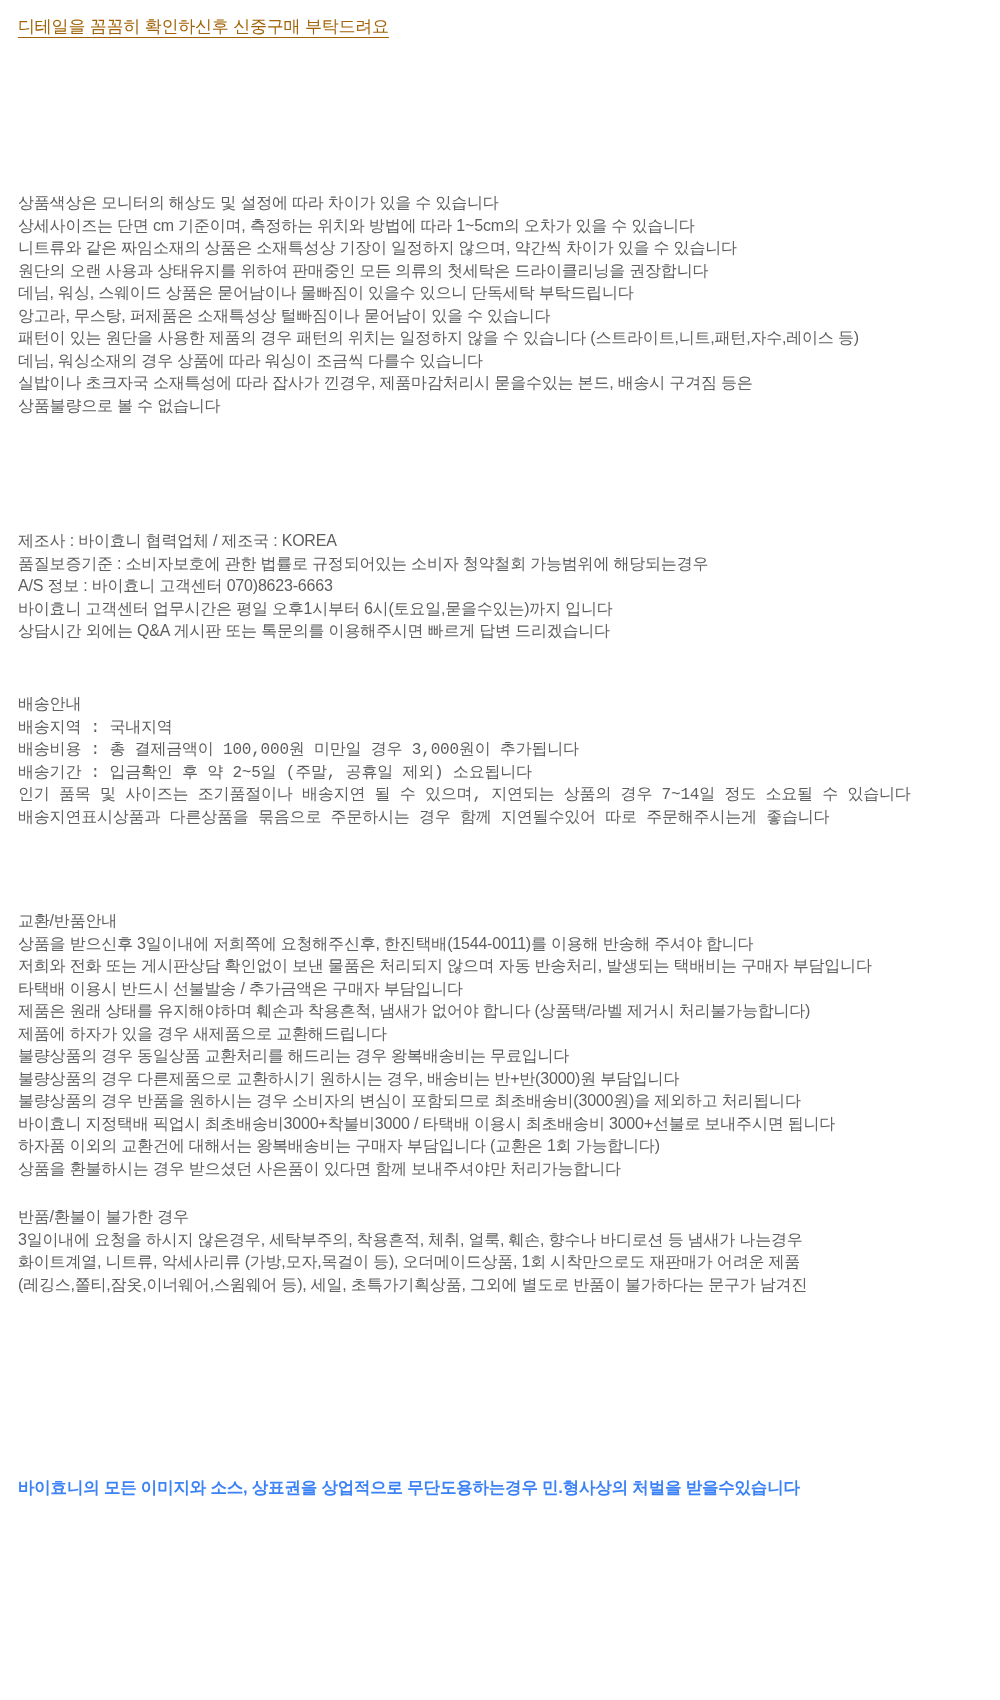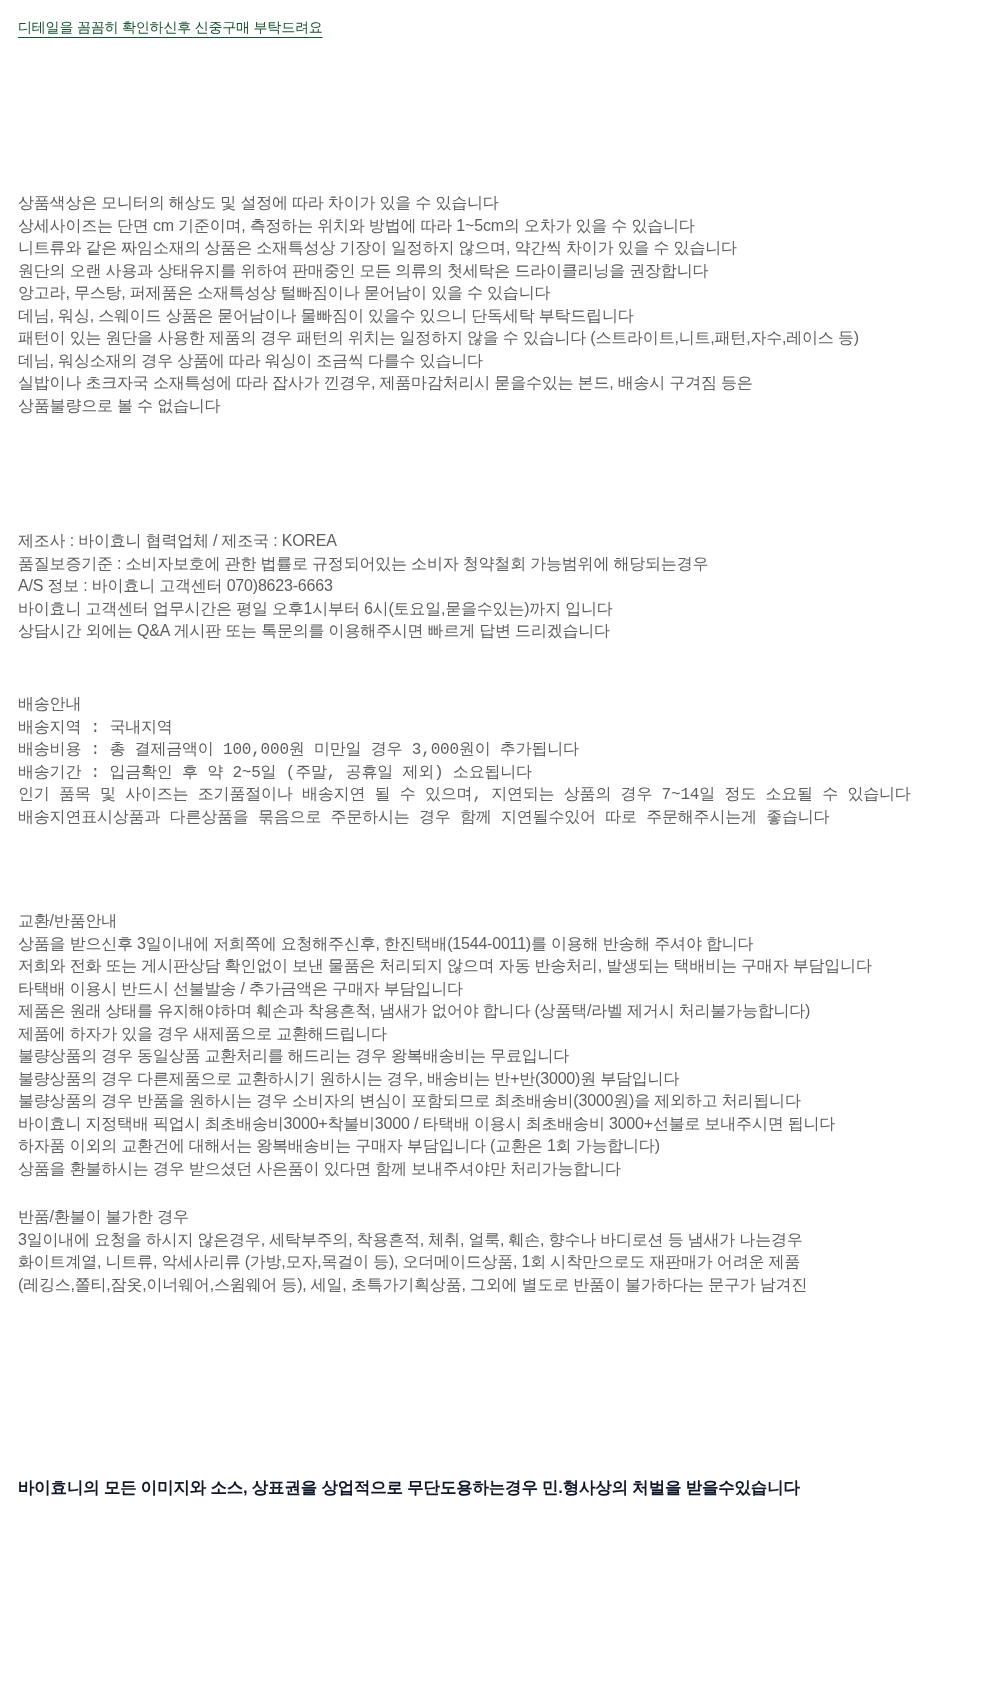"디테일을 꼼꼼히 확인하신후 신중구매 부탁드려요" .page-title { color: #14532d -> #a16207; font-size: 14px -> 17px }
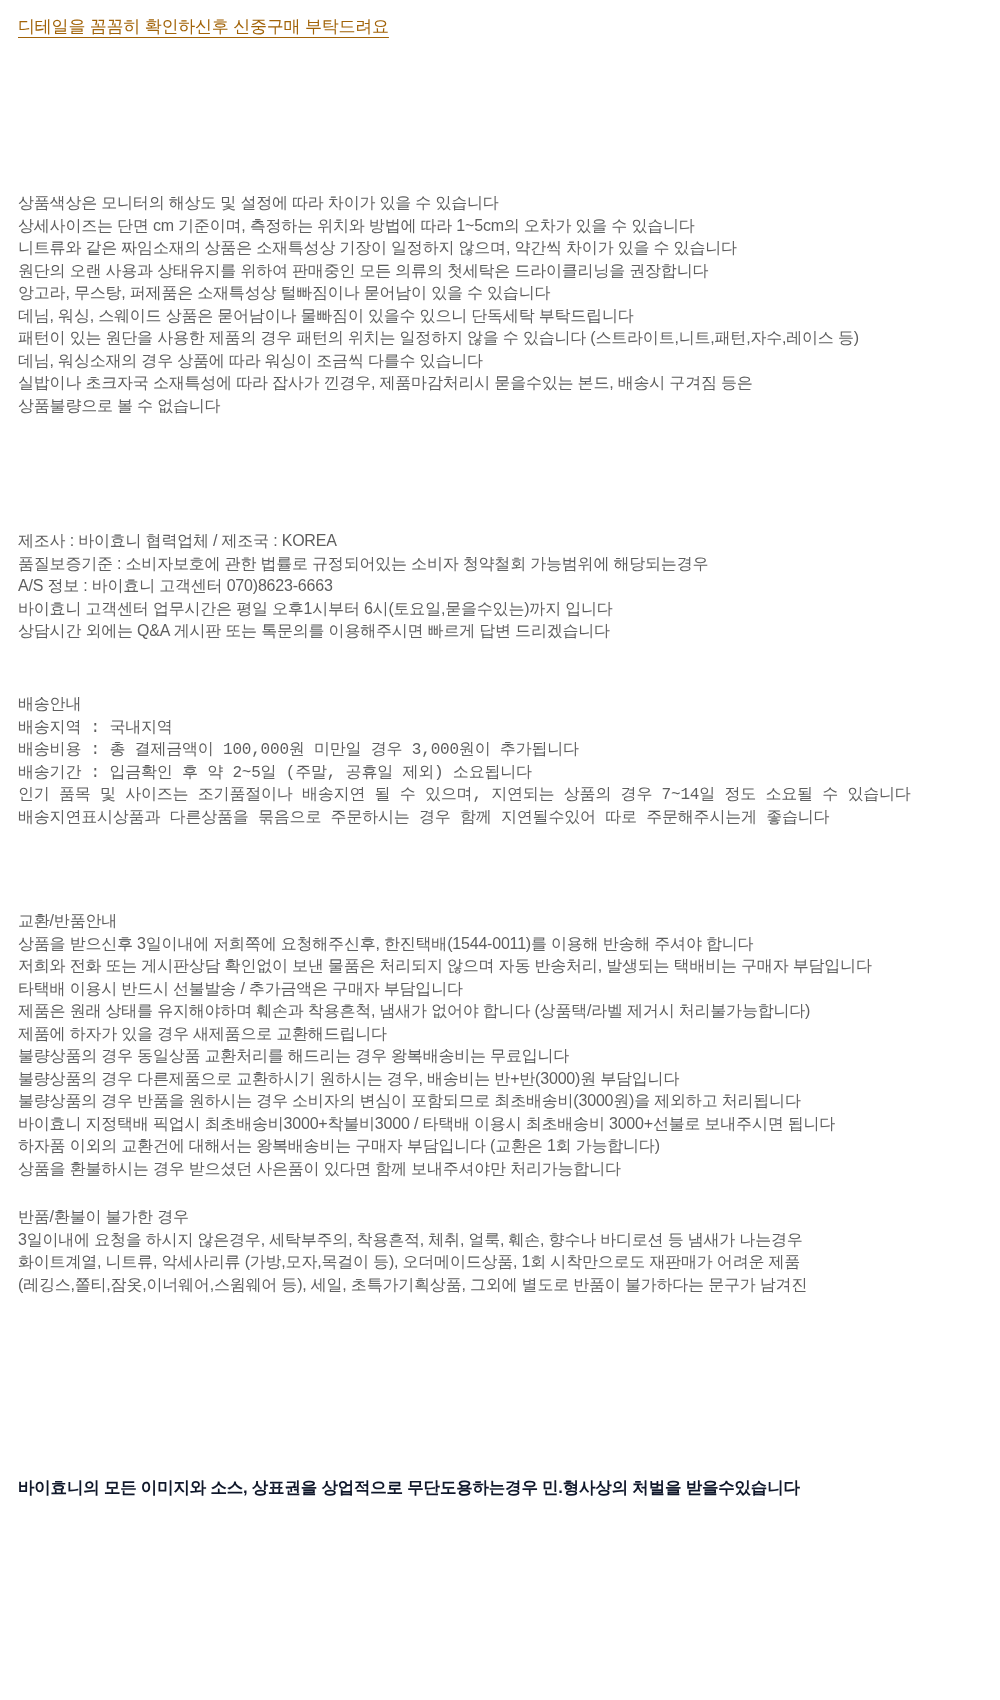"앙고라, 무스탕, 퍼제품은 소재특성상 털빠짐이나" div.line { order: before "데님, 워싱, 스웨이드 상품은 묻어남이나" -> after "데님, 워싱, 스웨이드 상품은 묻어남이나" }
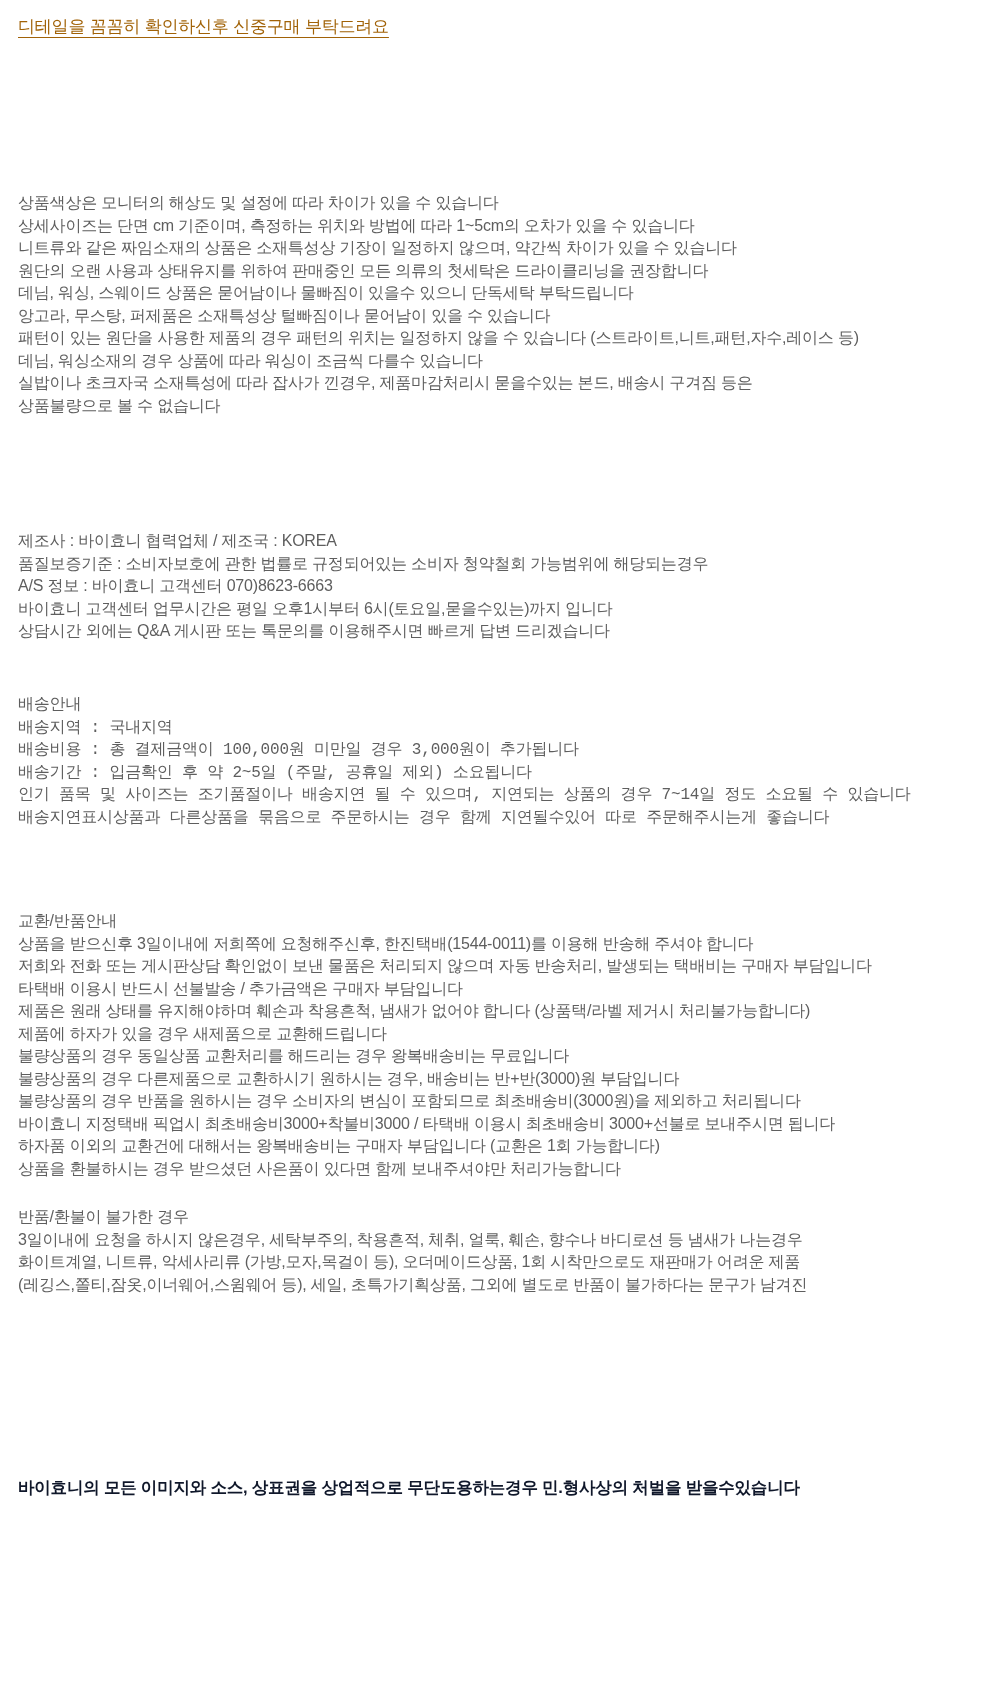"바이효니의 모든 이미지와 소스, 상표권을" .sec-footer { color: #0f172a -> #3b82f6 }
